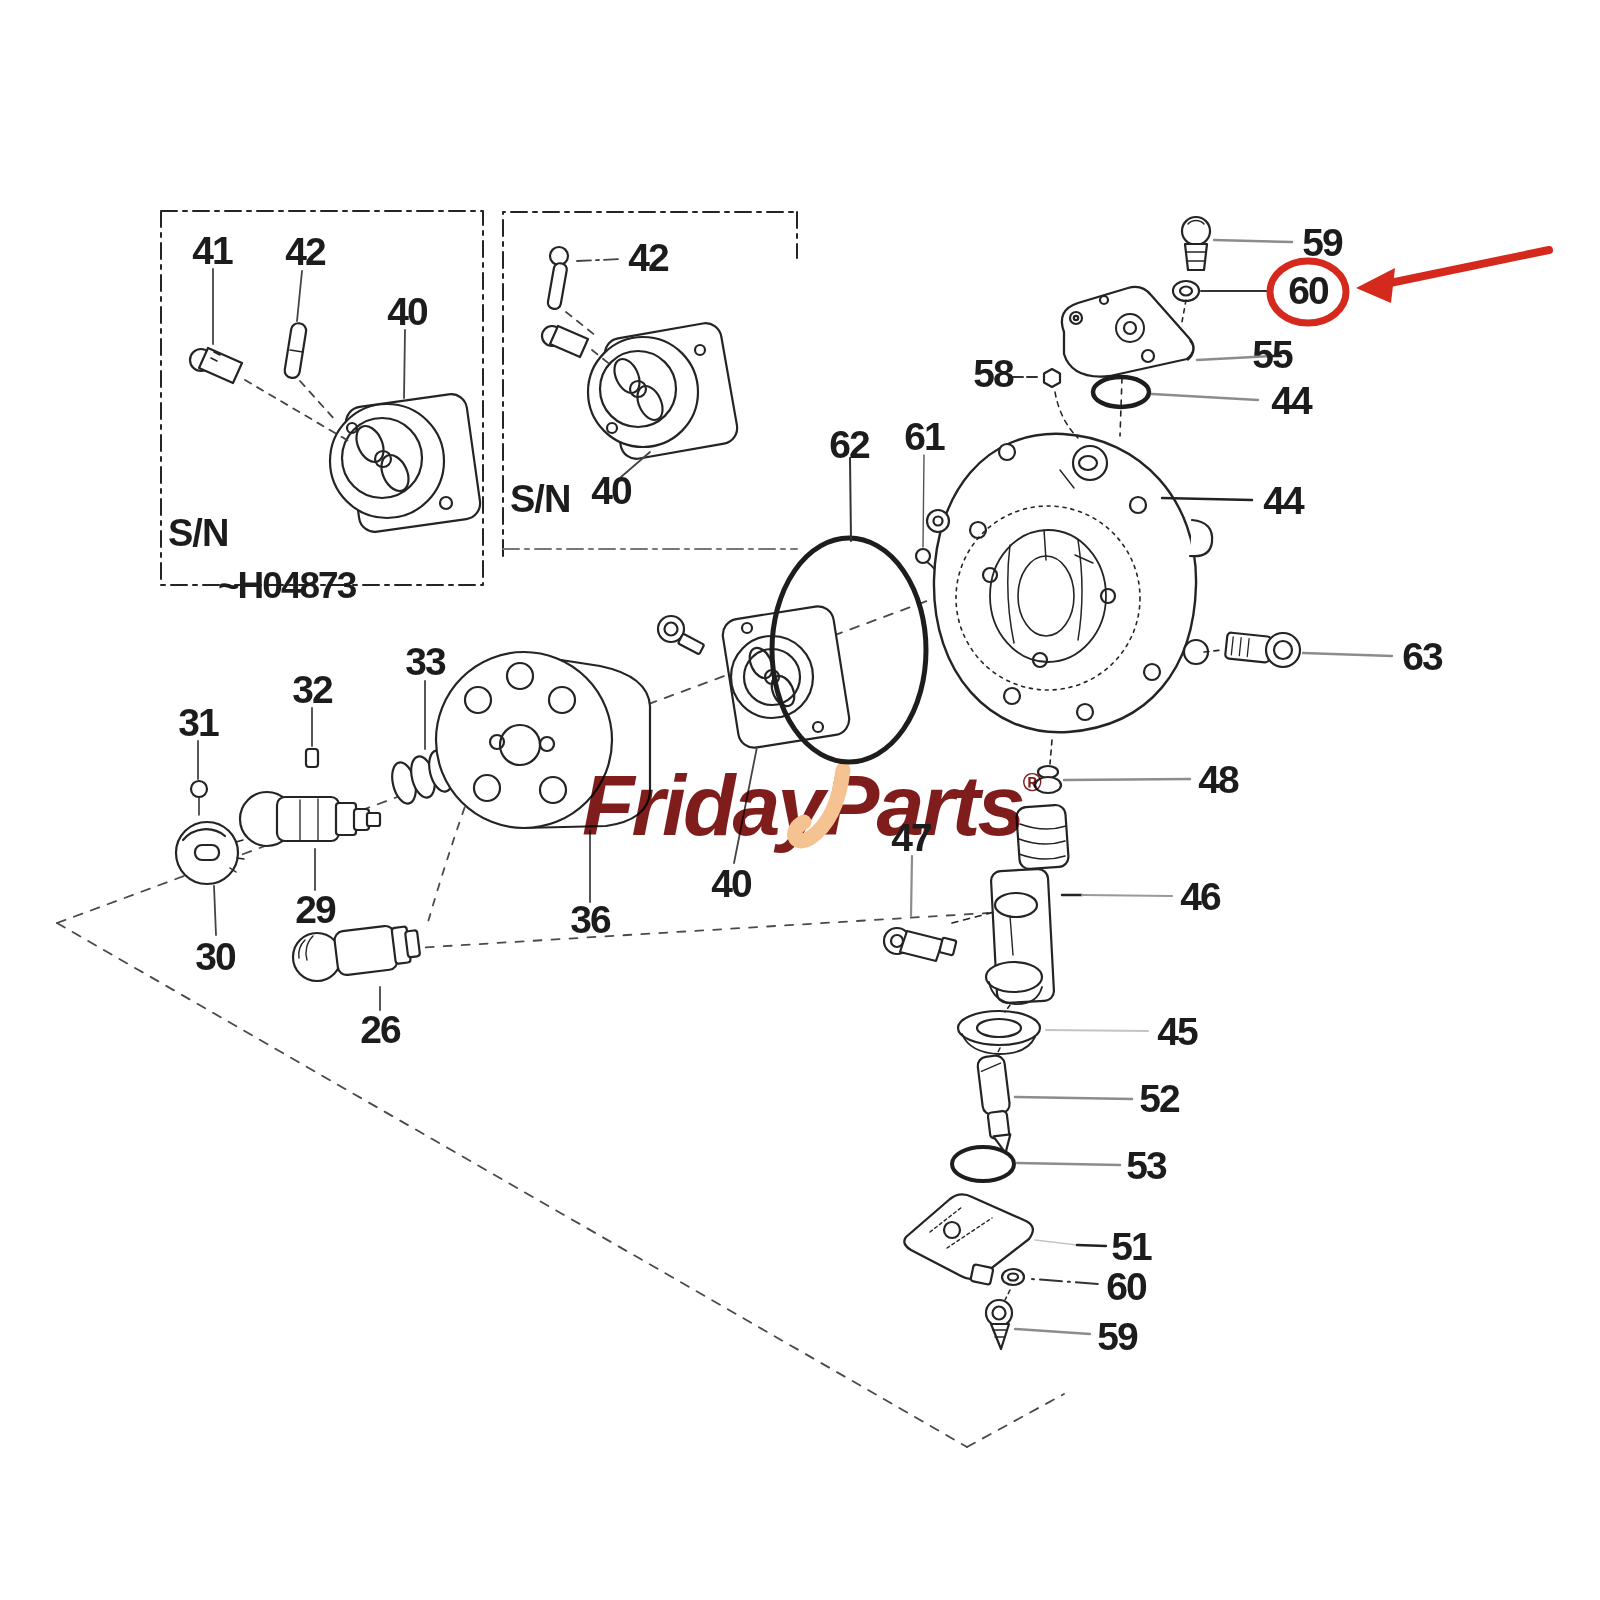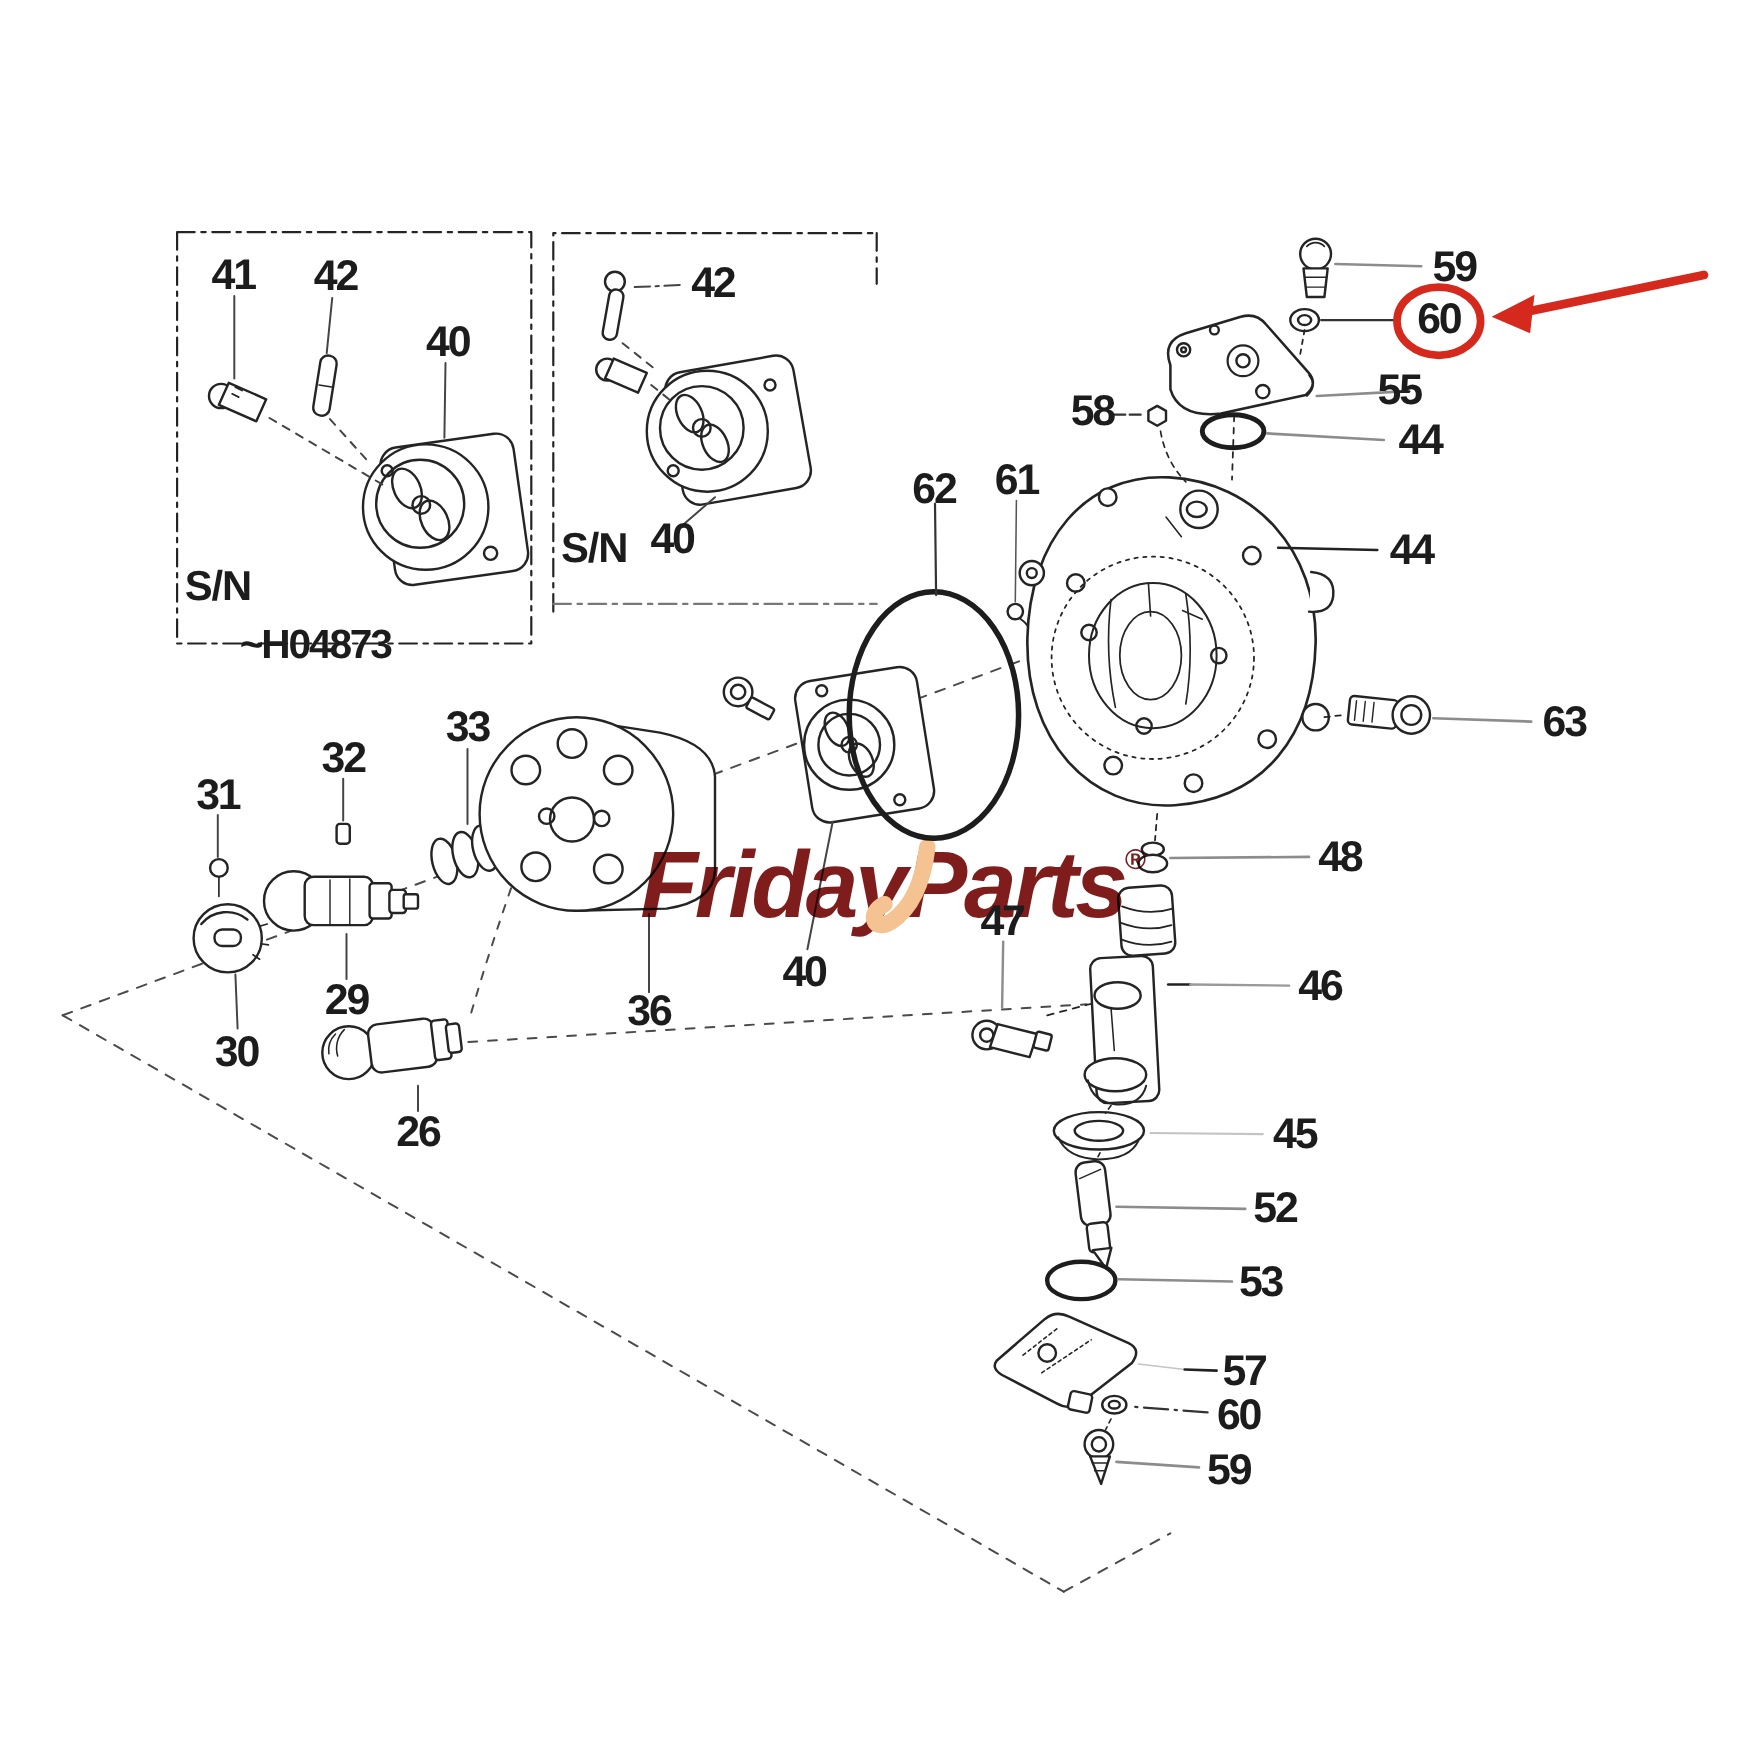"57" div.lbl { text: 57 -> 51 }
